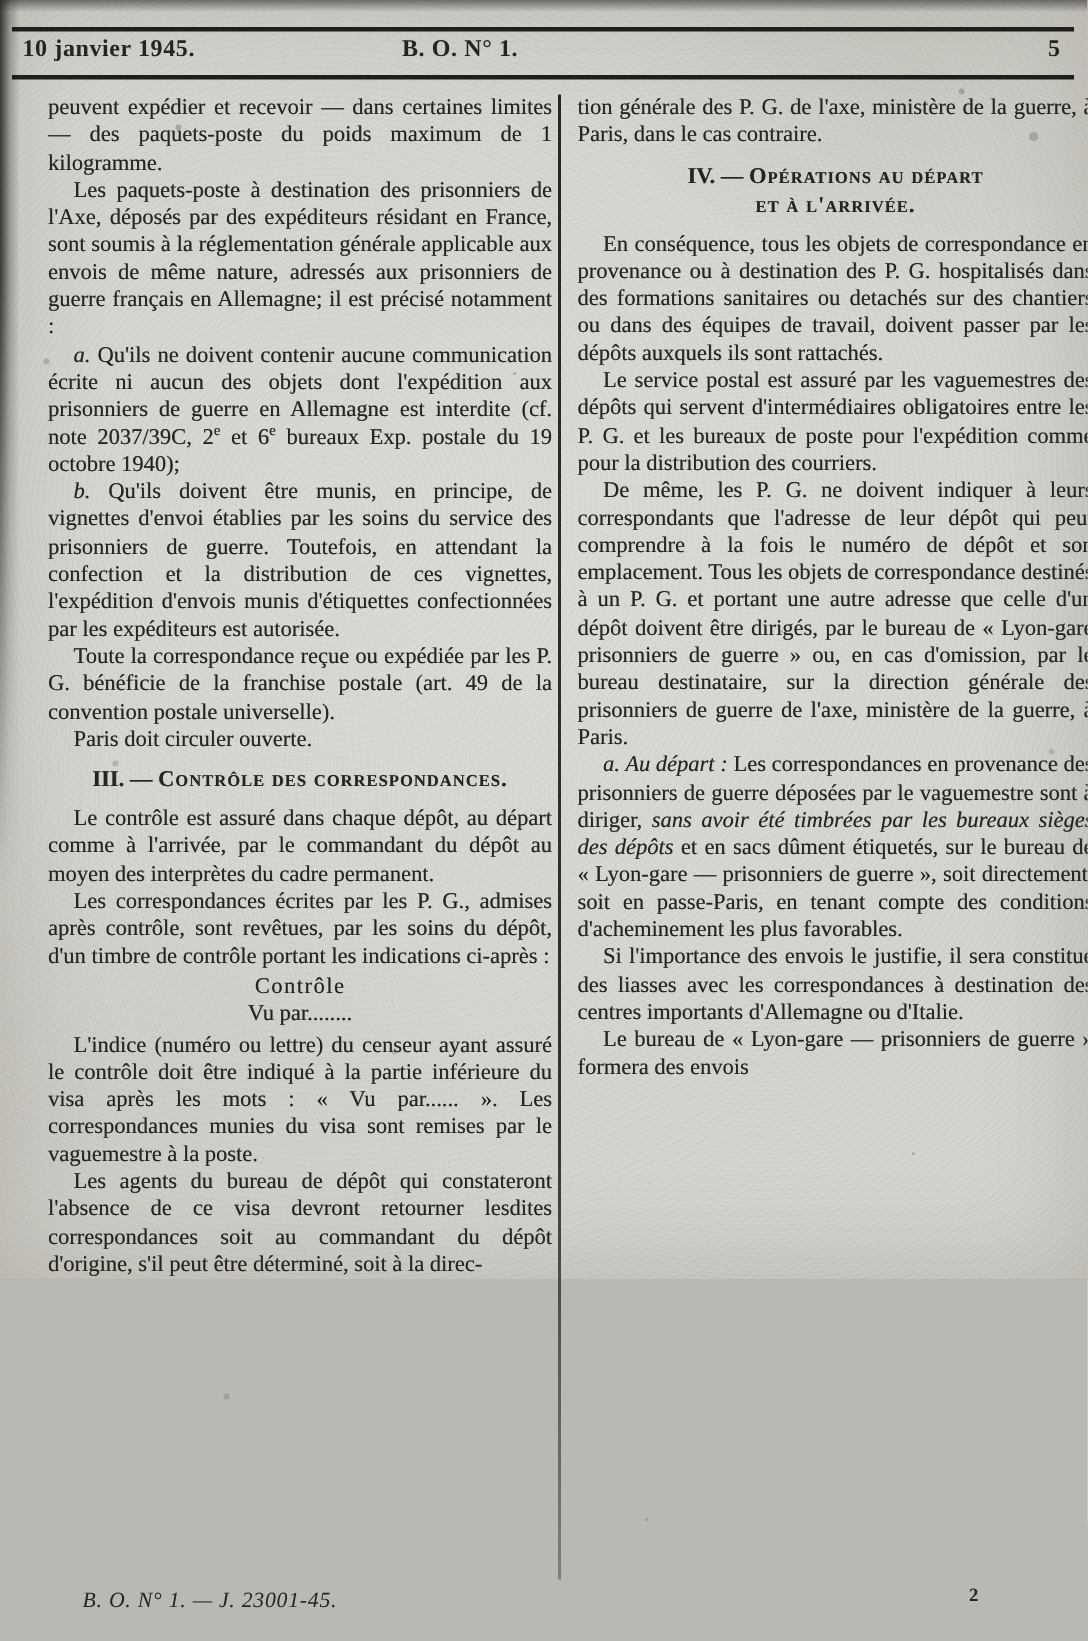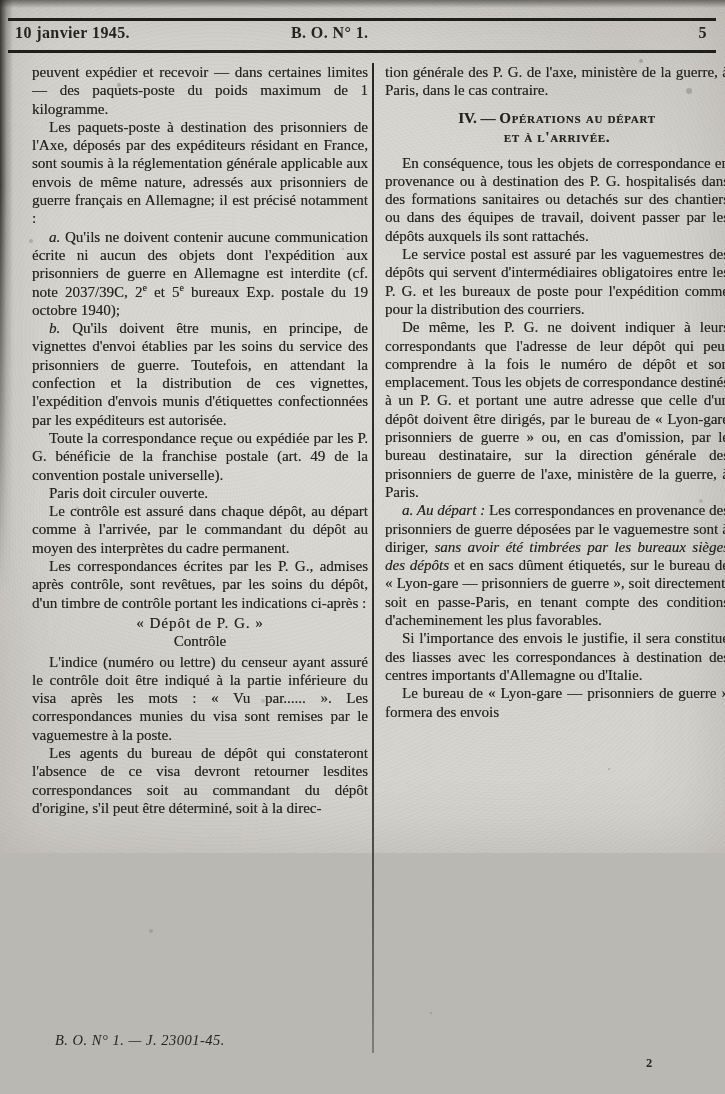"B. O. N° 1." .h-title { left: 291px -> 268px }
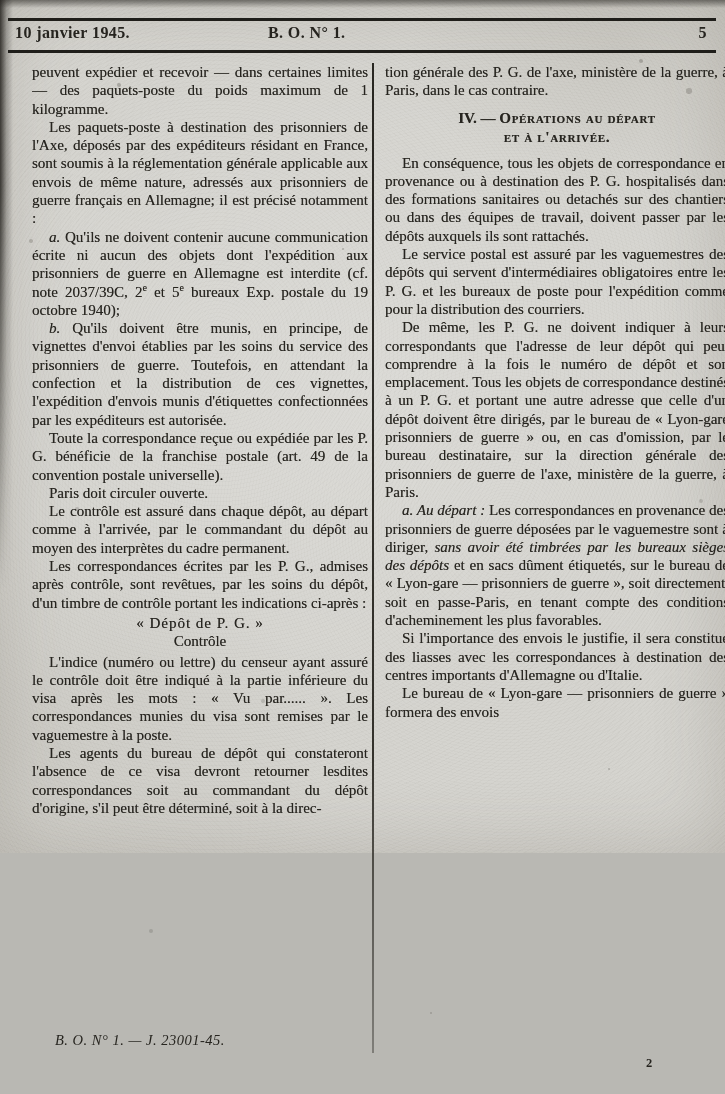"et 5" span { text: 5 -> 6 }
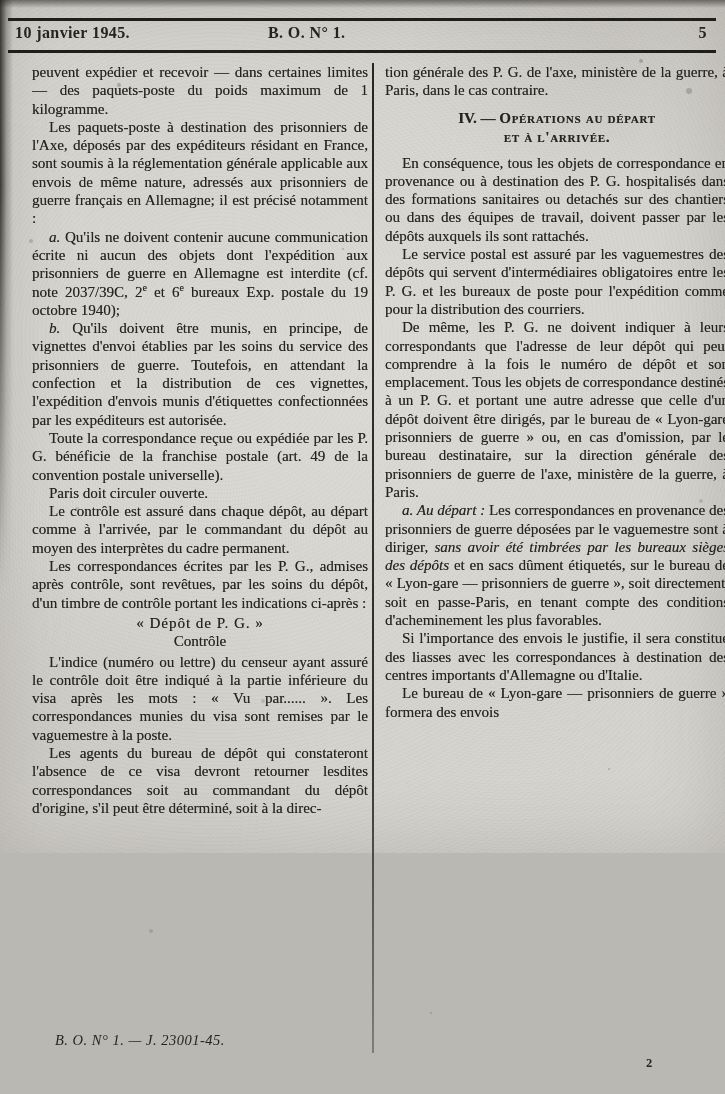"III. — Contrôle des correspondances." div.heading { html: none -> <div> <div><span>III. — </span><span>Contrôle des correspondances.</span></div> </div> }
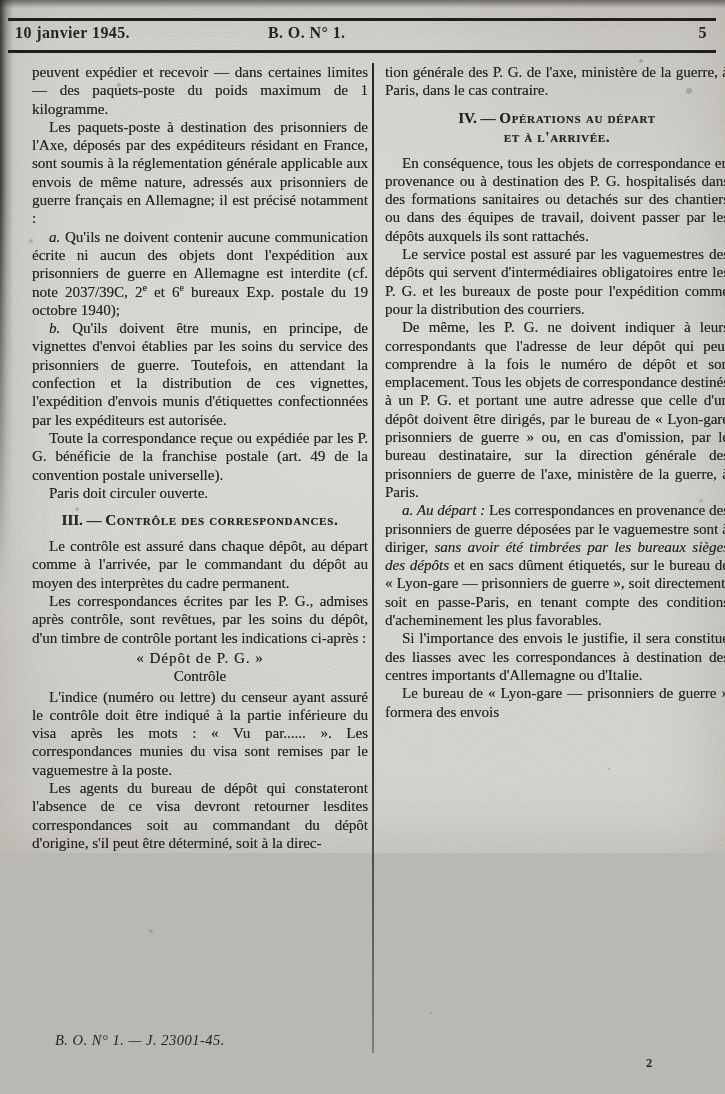"« Dépôt de P. G." div.stamp-line { html: <div>« Dépôt de P. G. »</div> -> none }
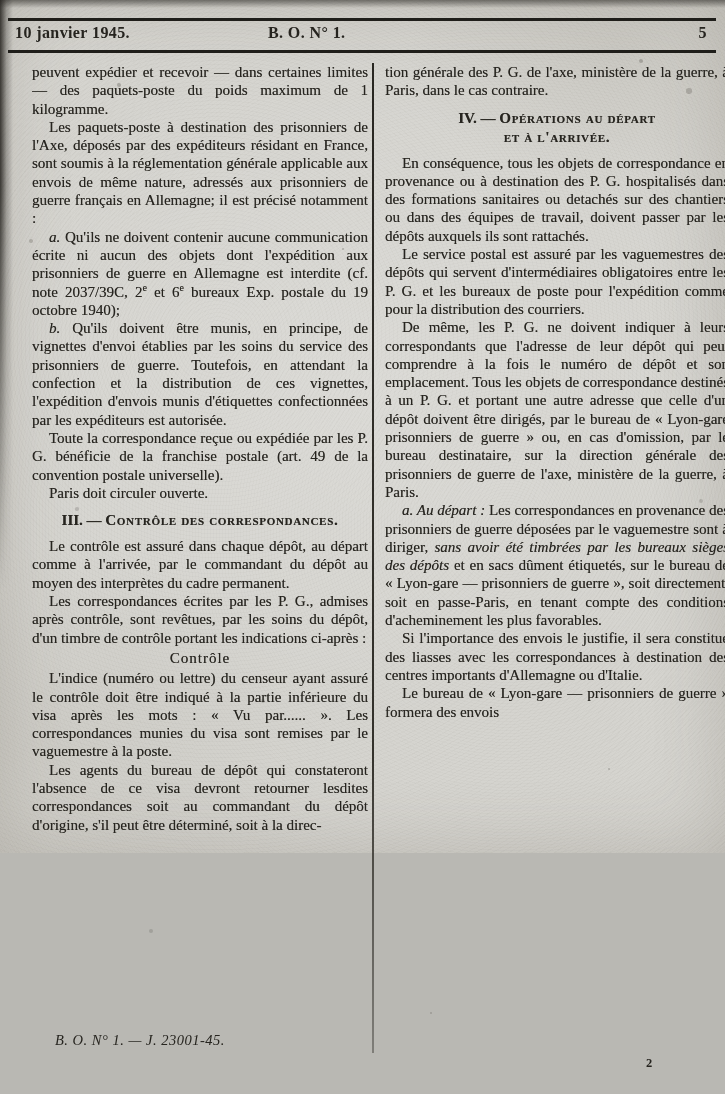"Vu par........" div.stamp-line { html: none -> <div>Vu par........</div> }
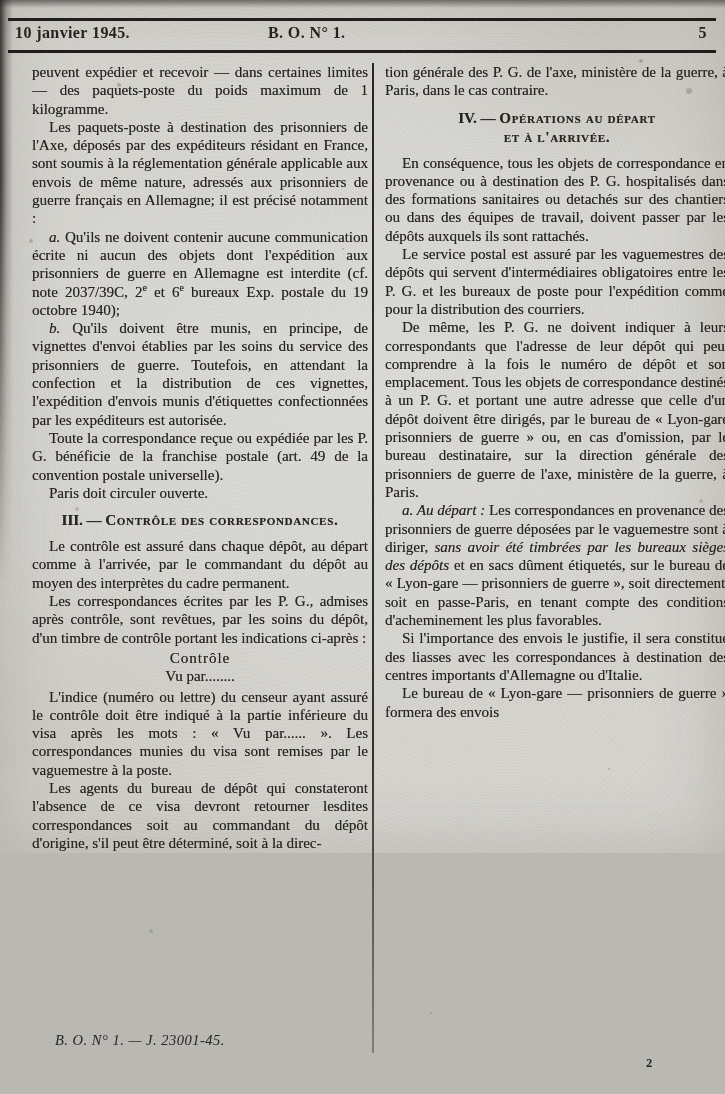"B. O. N° 1. —" .imprint { top: 1032px -> 1059px }
